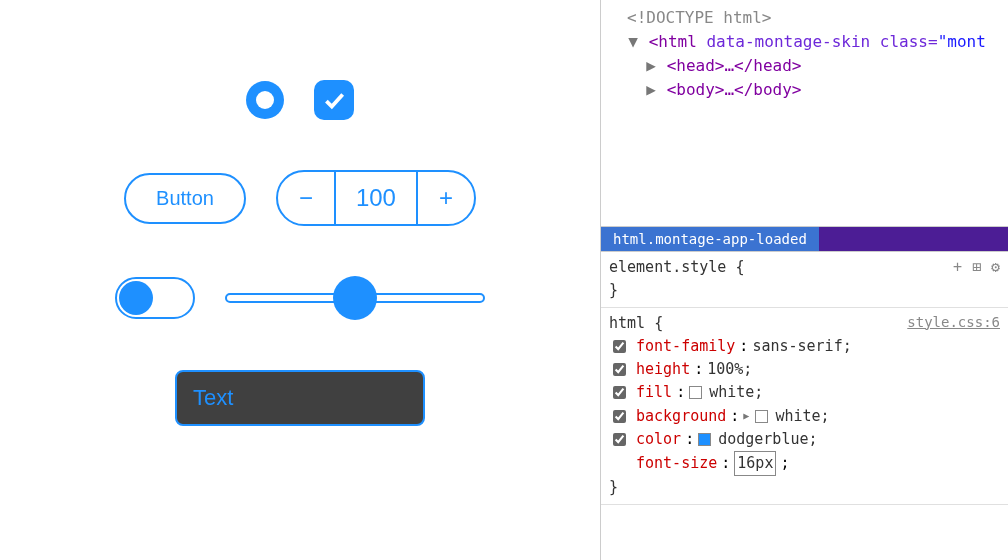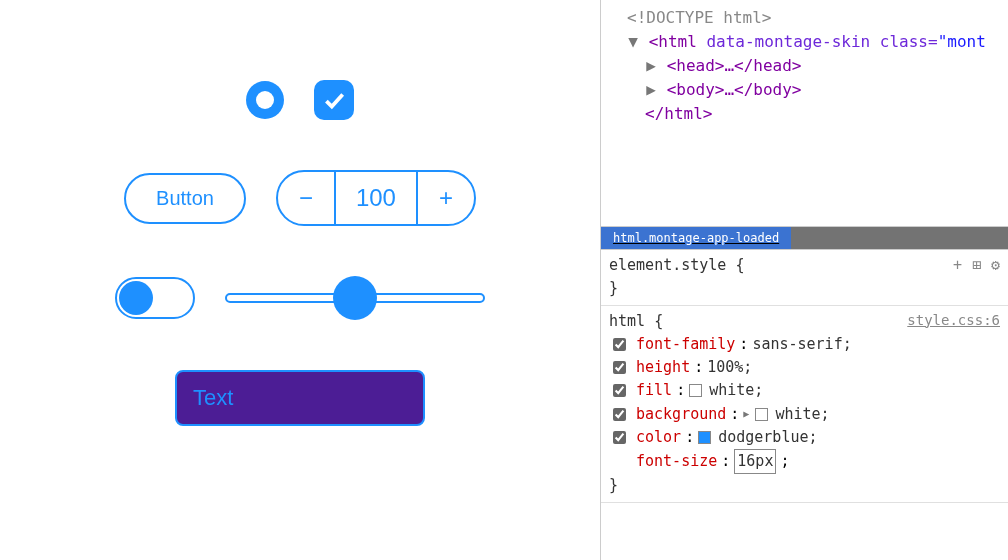"</html>" div.indent2 { html: <div> <span>&lt;/html&gt;</span> </div> -> none }
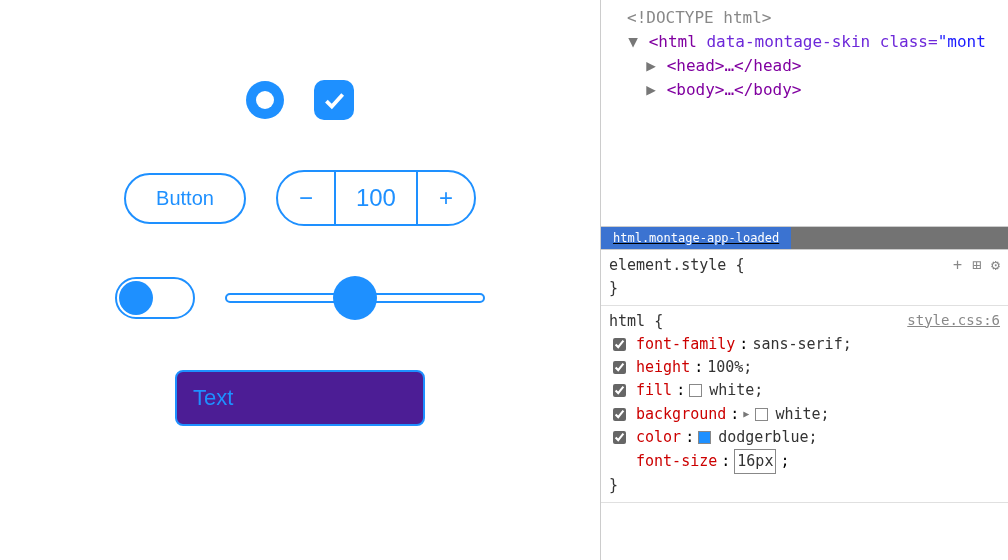"html.montage-app-loaded" .breadcrumb { background: #737373 -> #4c1d95; font-size: 12px -> 14px; text-decoration: underline -> none }
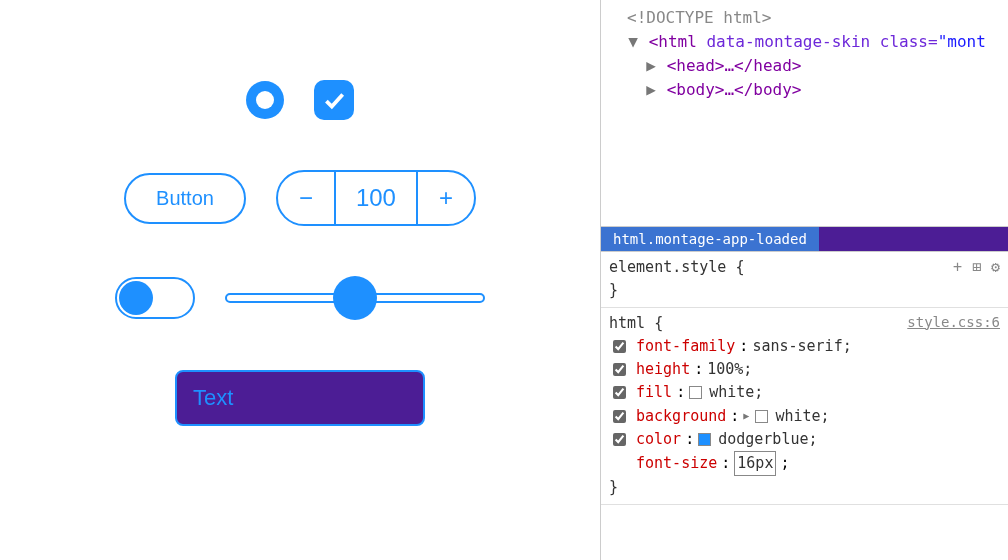"Text" .text-input { background: #4c1d95 -> #404040 }
